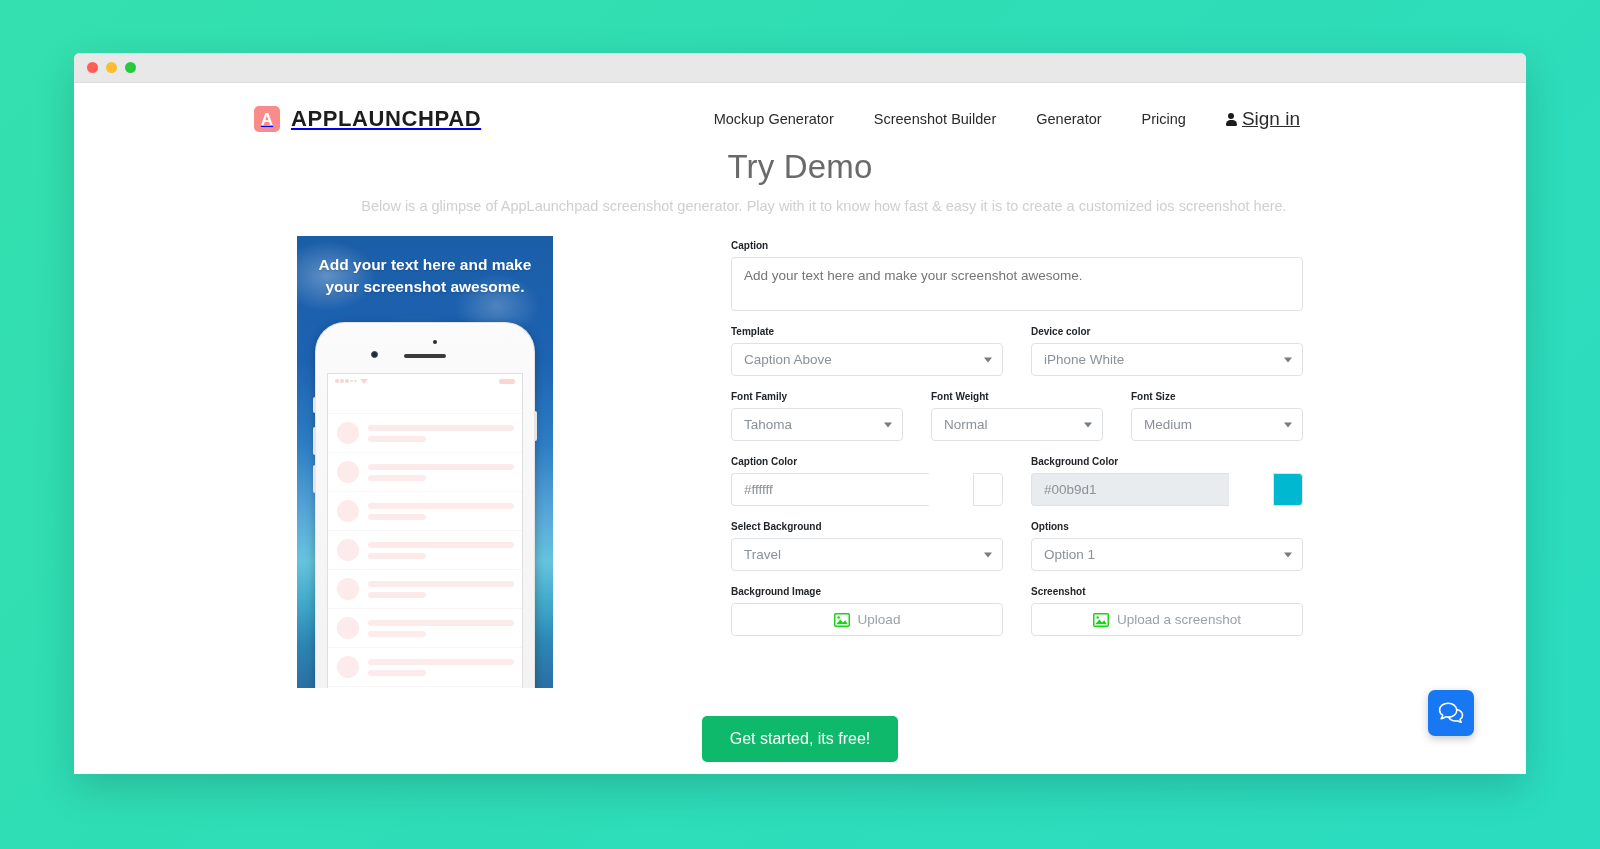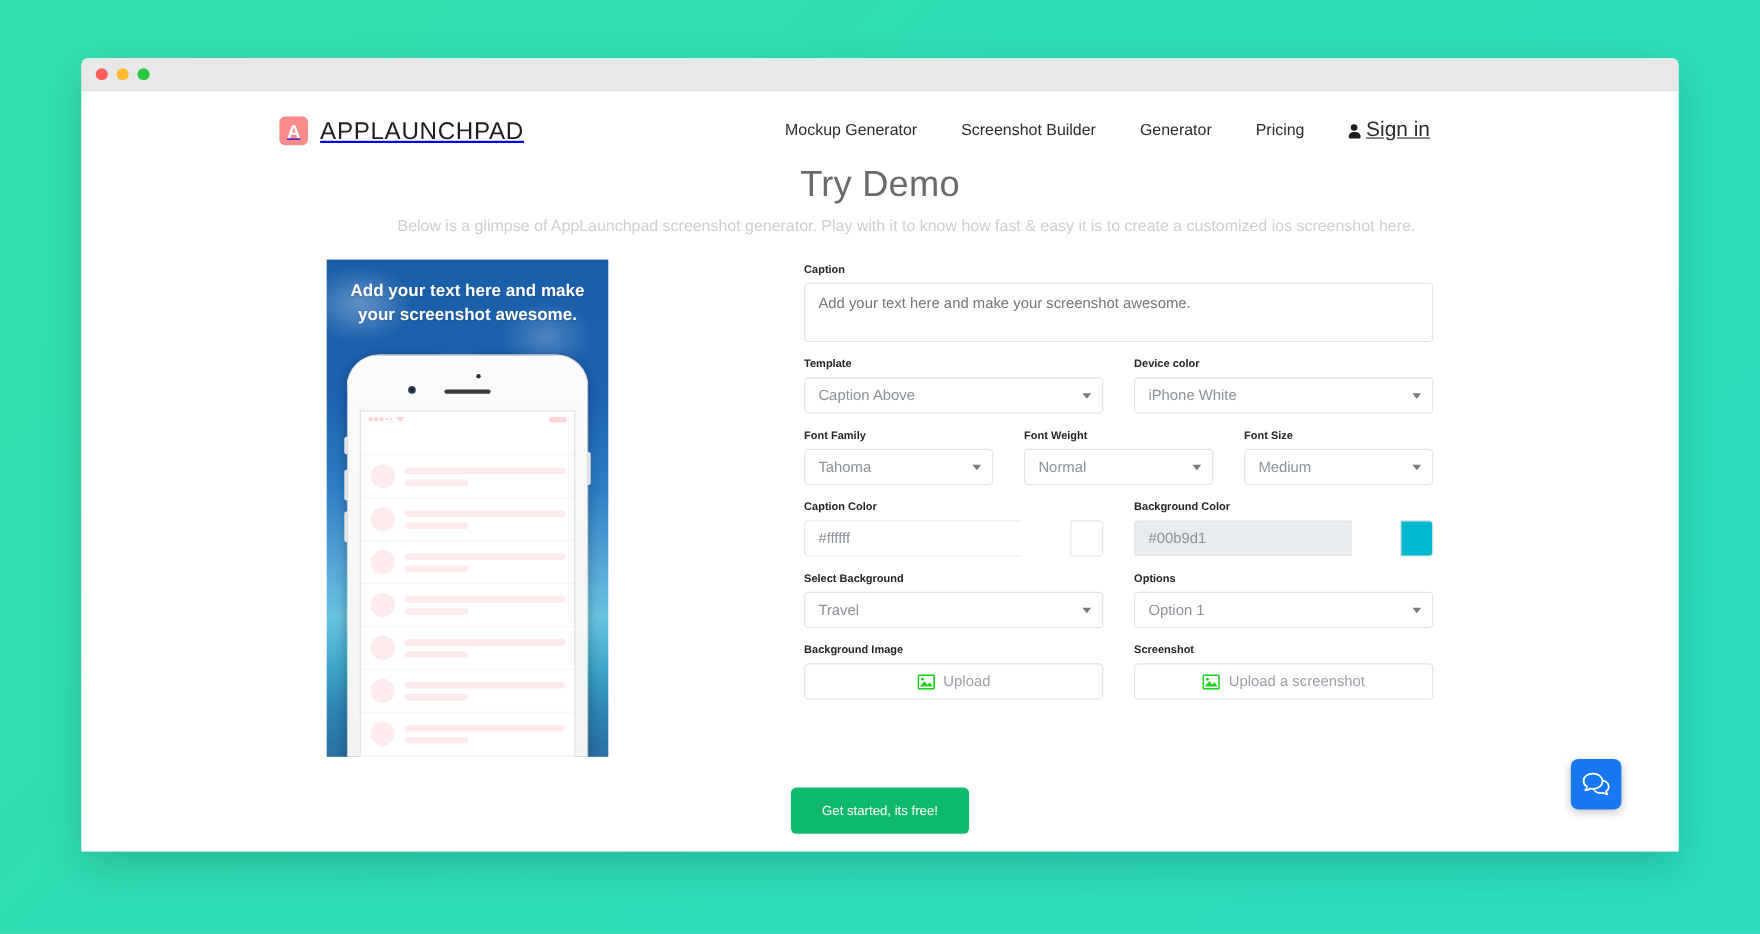"APPLAUNCHPAD" #brand-name { font-weight: 400 -> 700 }
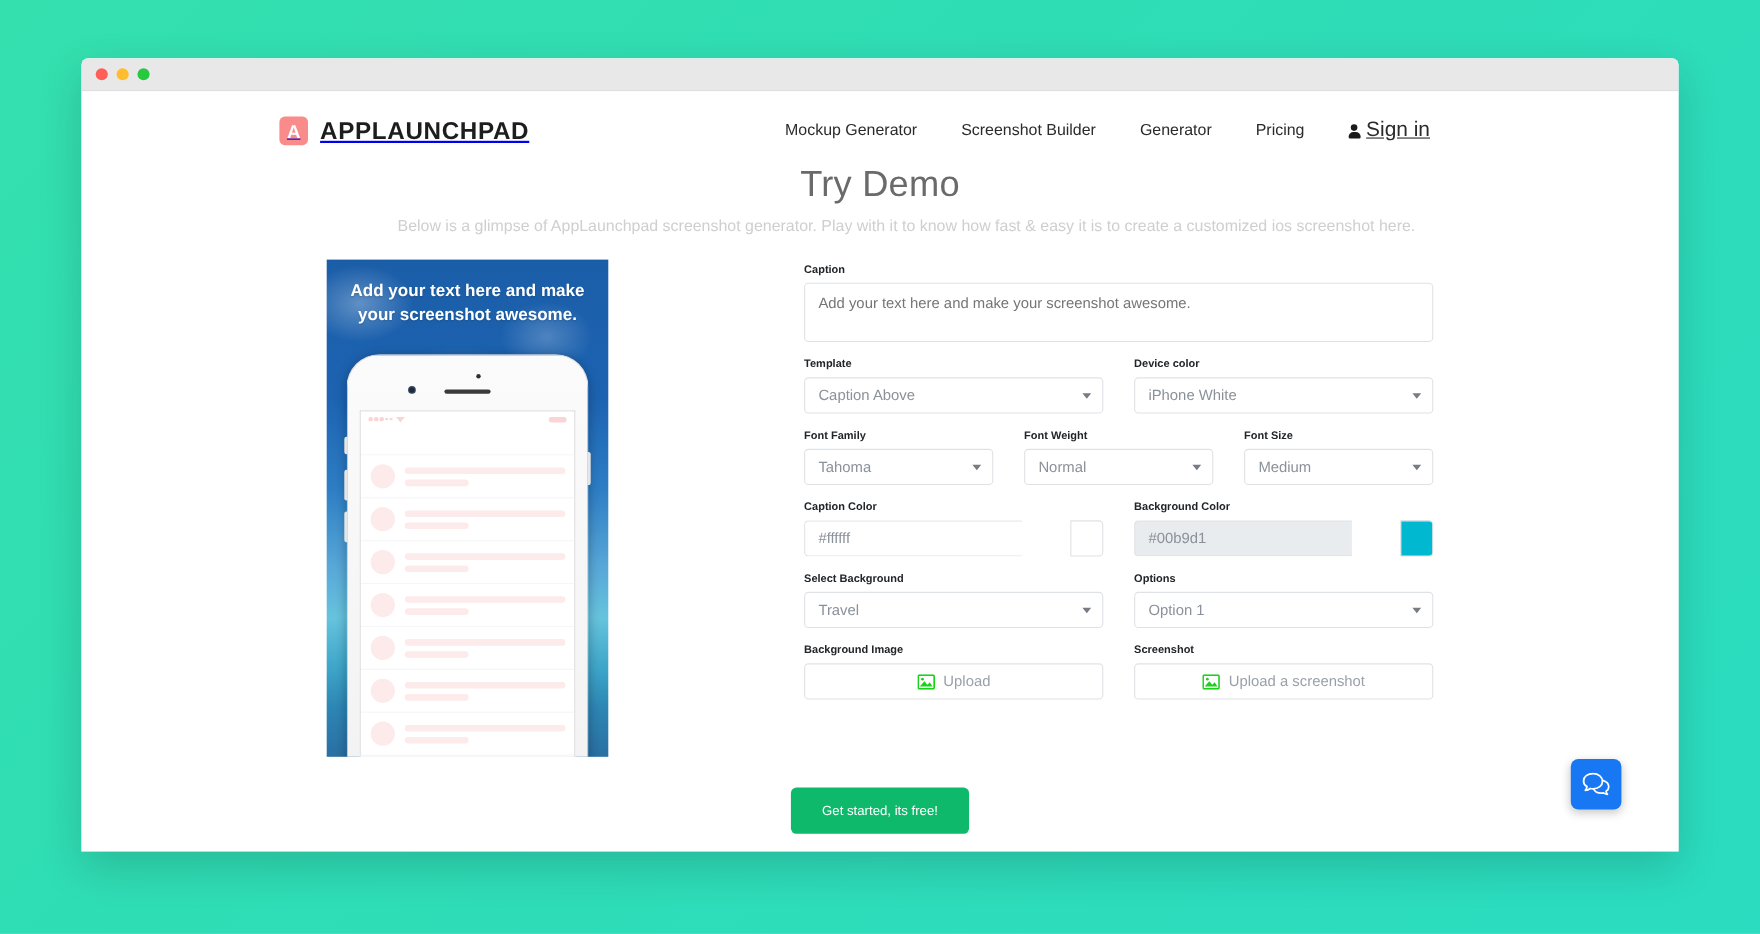"Get started, its free!" #cta-button { font-size: 12px -> 16px }
